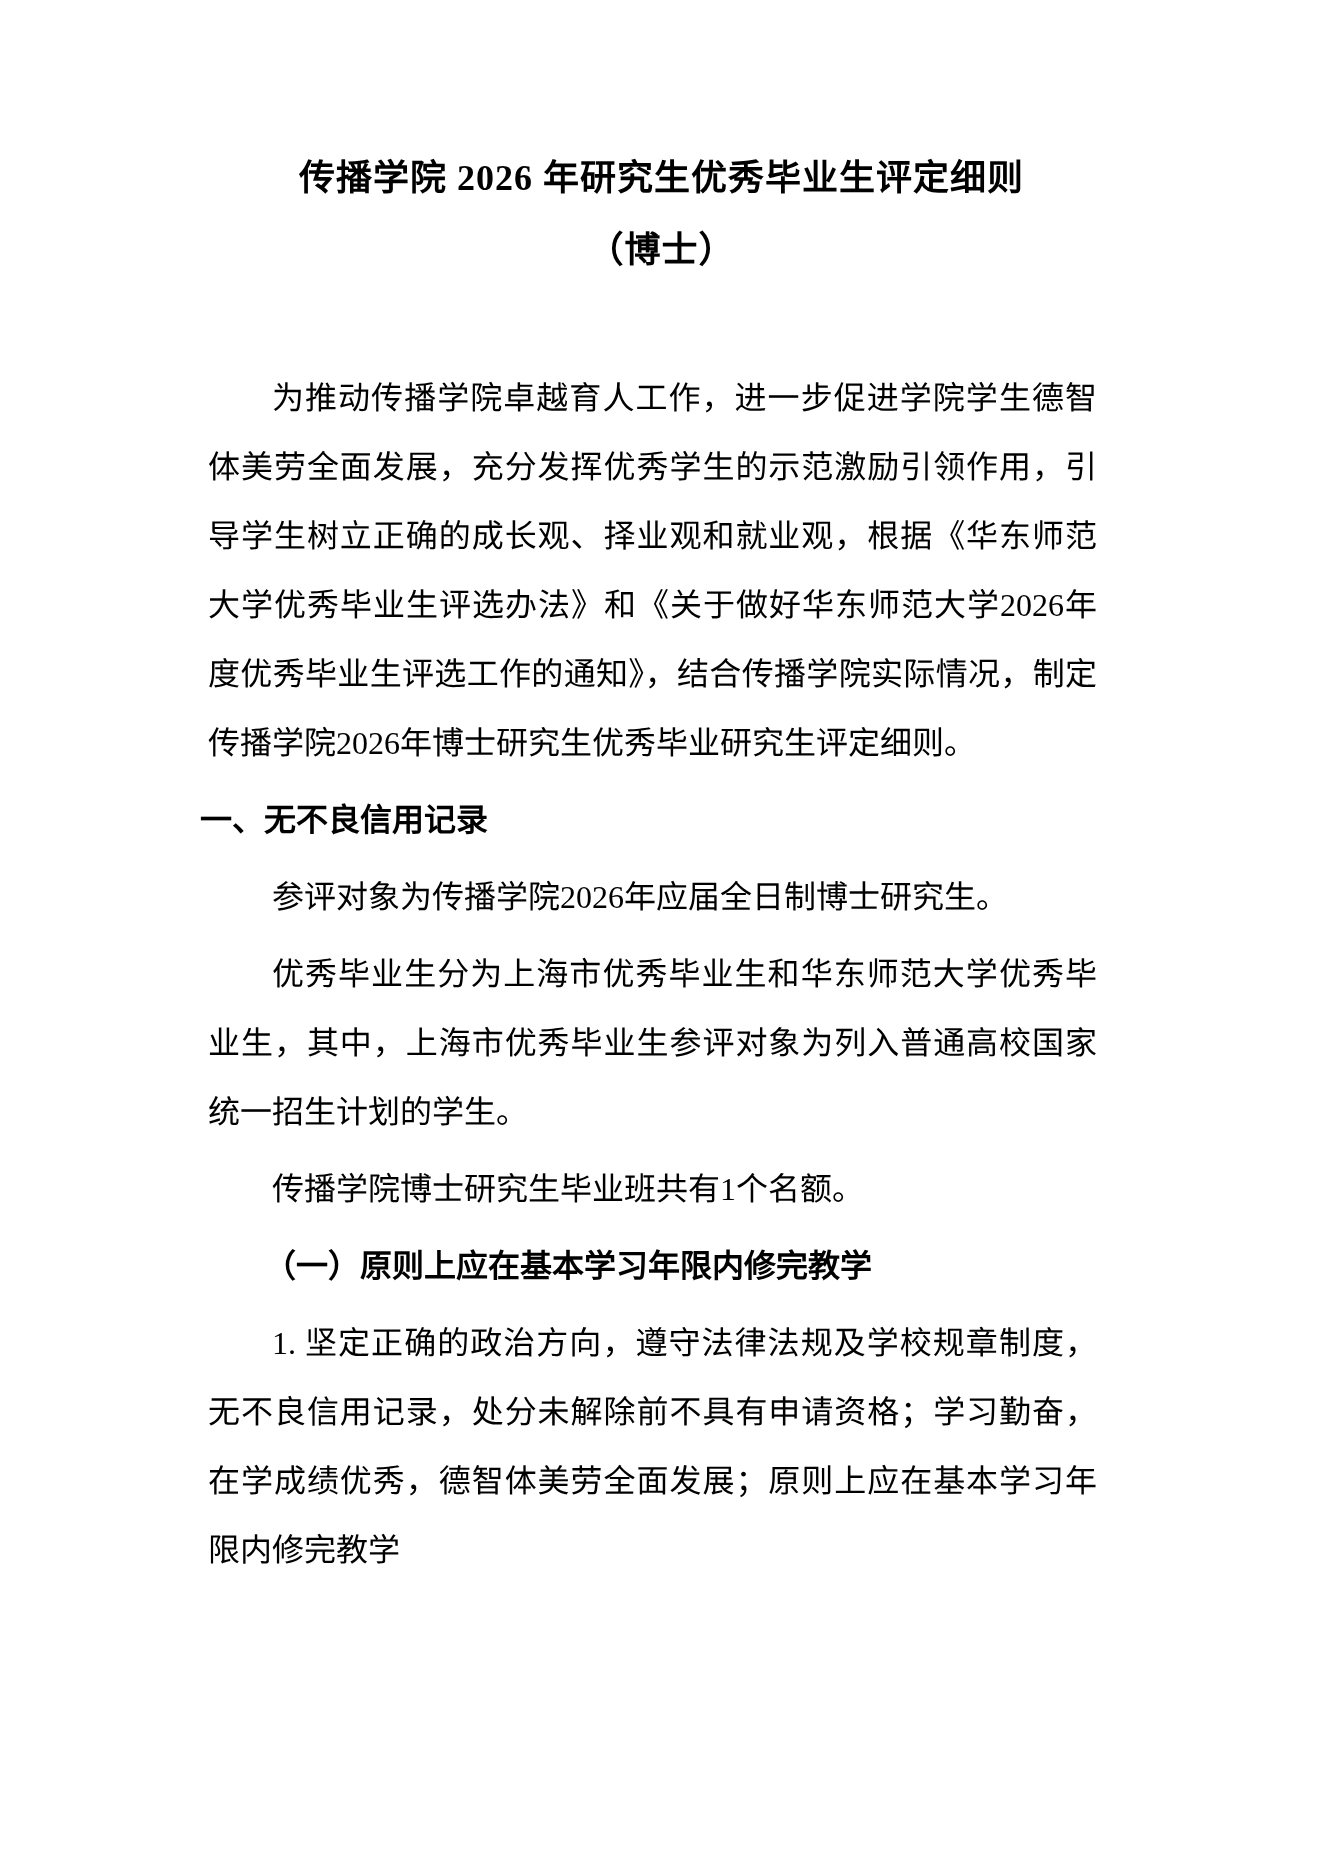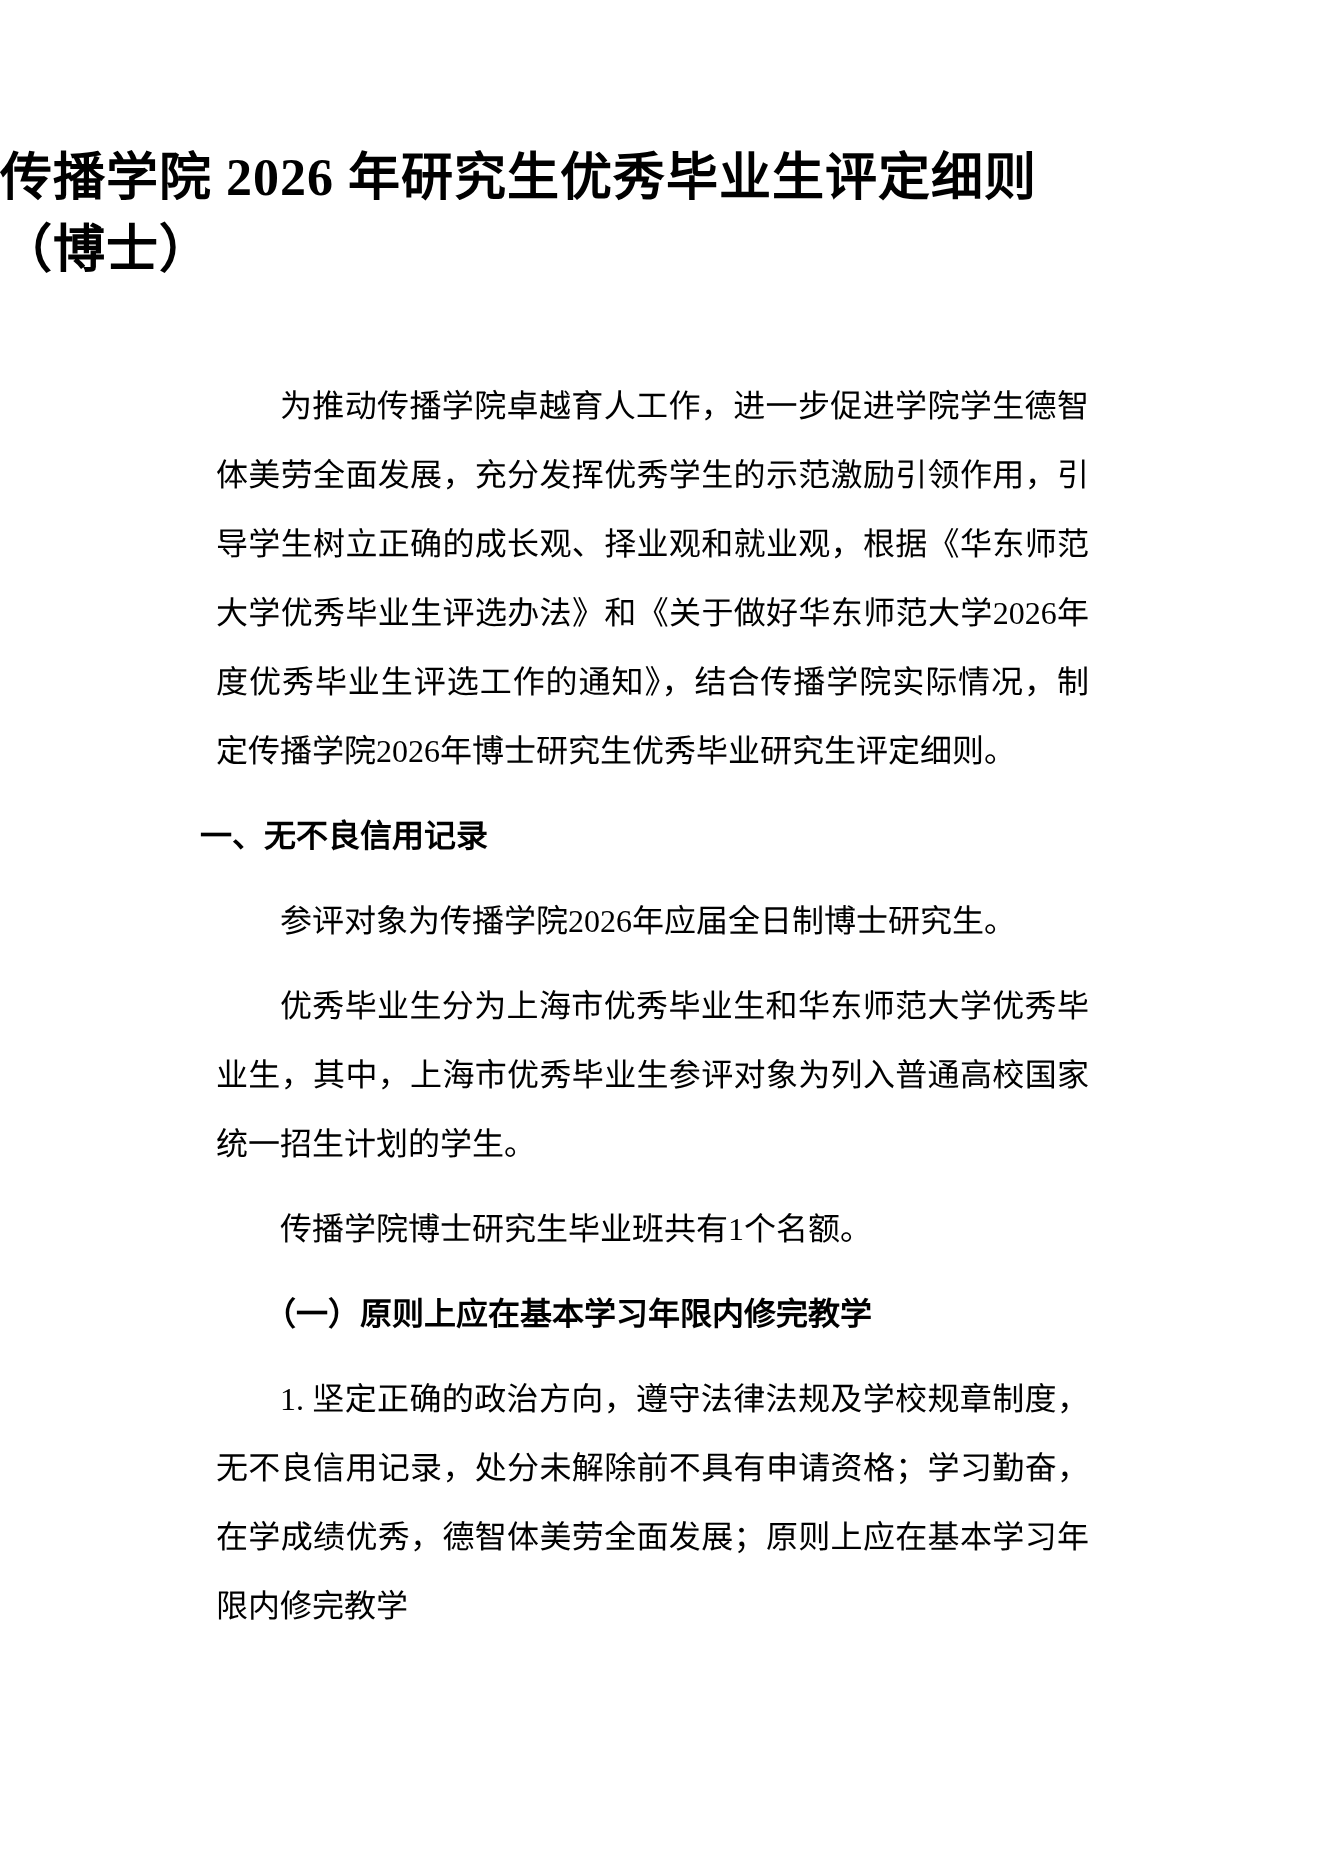"传播学院 2026 年研究生优秀毕业生评定细则" .title { font-size: 52px -> 36px; text-align: left -> center }
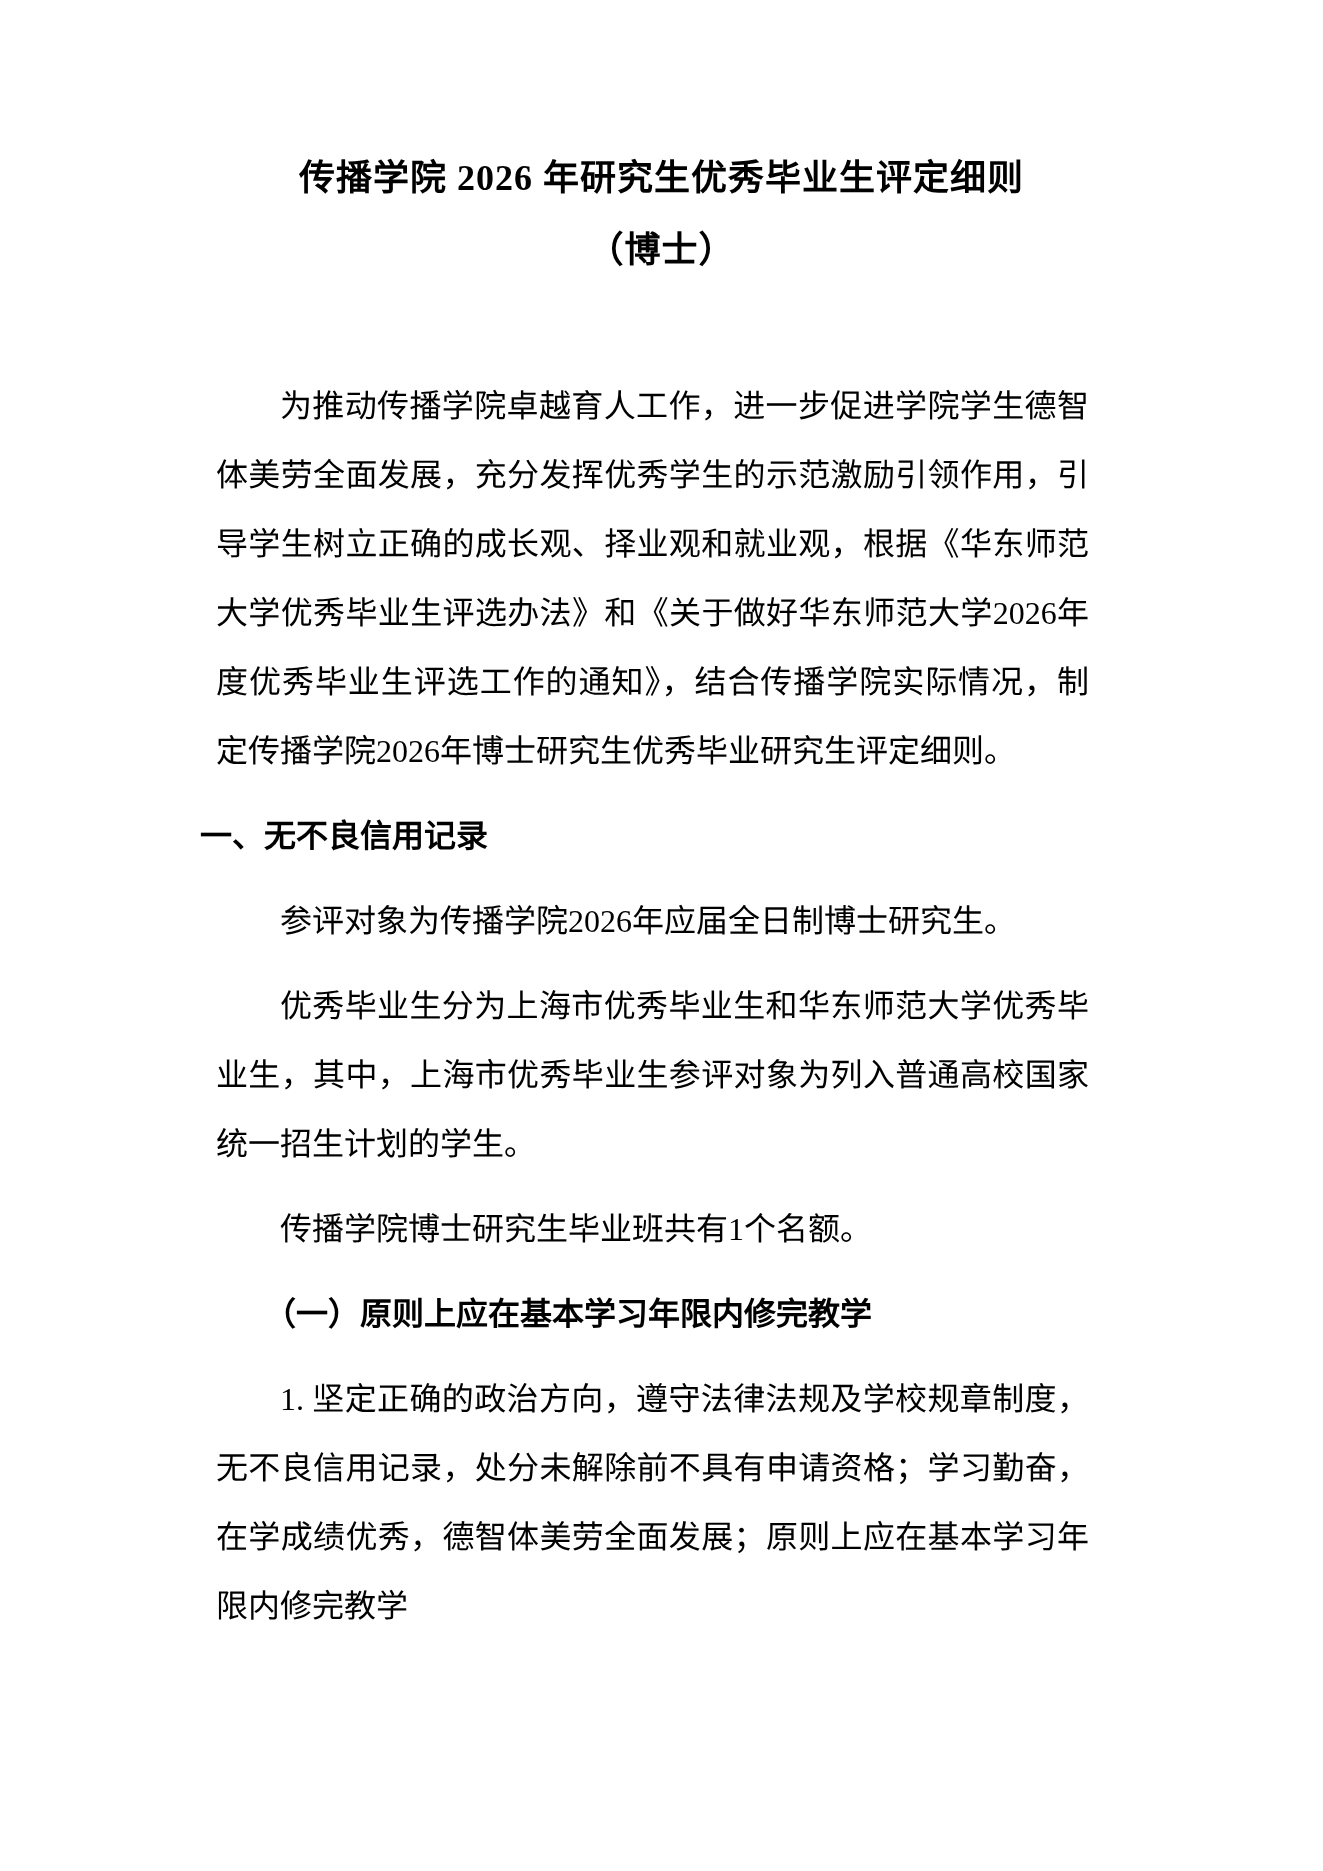"为推动传播学院卓越育人工作，进一步促进学院学生德智体美劳全面发展，充分发挥优秀学" p.body { margin: 16px -> 8px }
